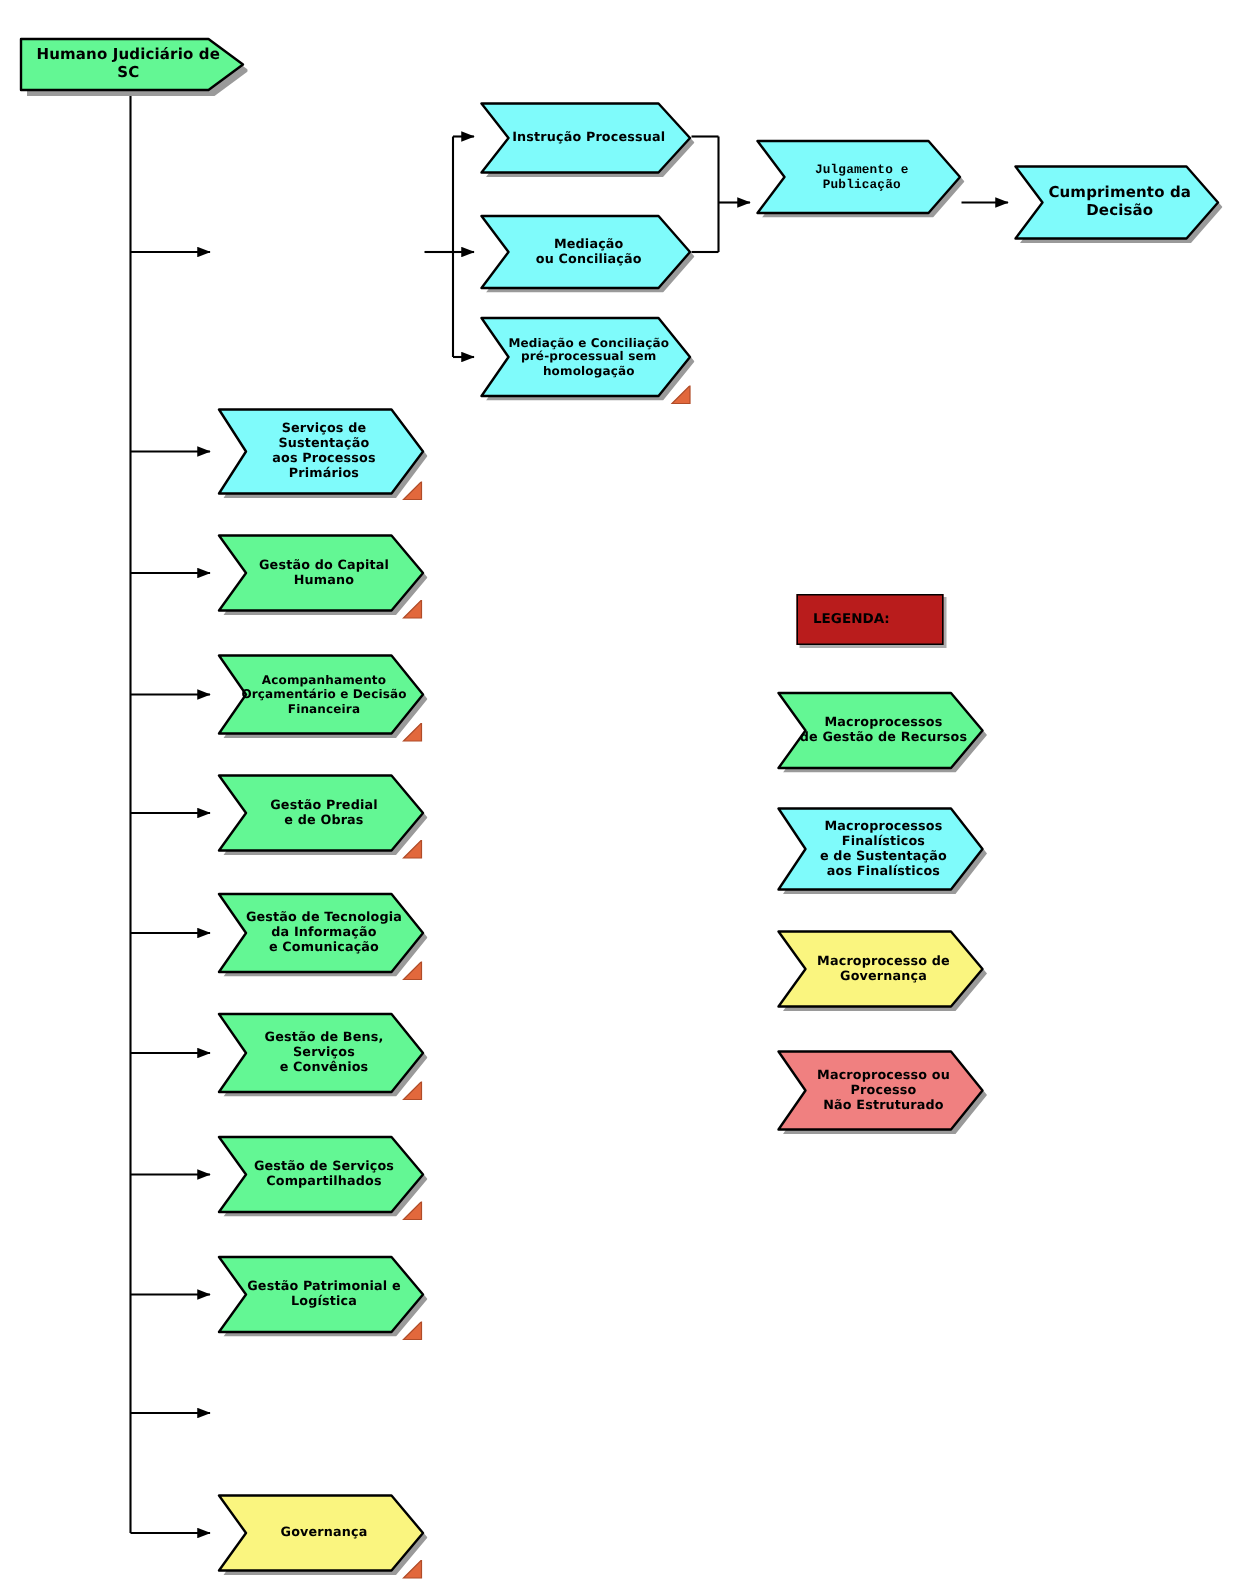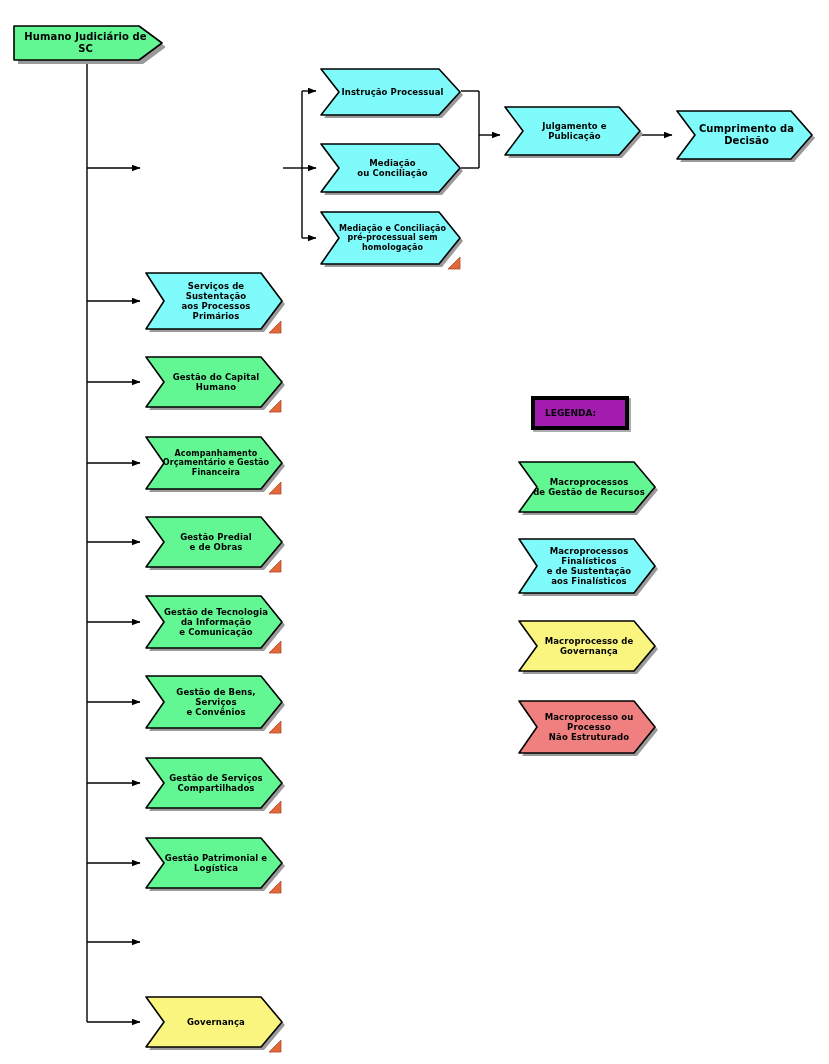"Julgamento e" div.node { font-family: none -> Liberation Mono, monospace; top: 104px -> 91px }
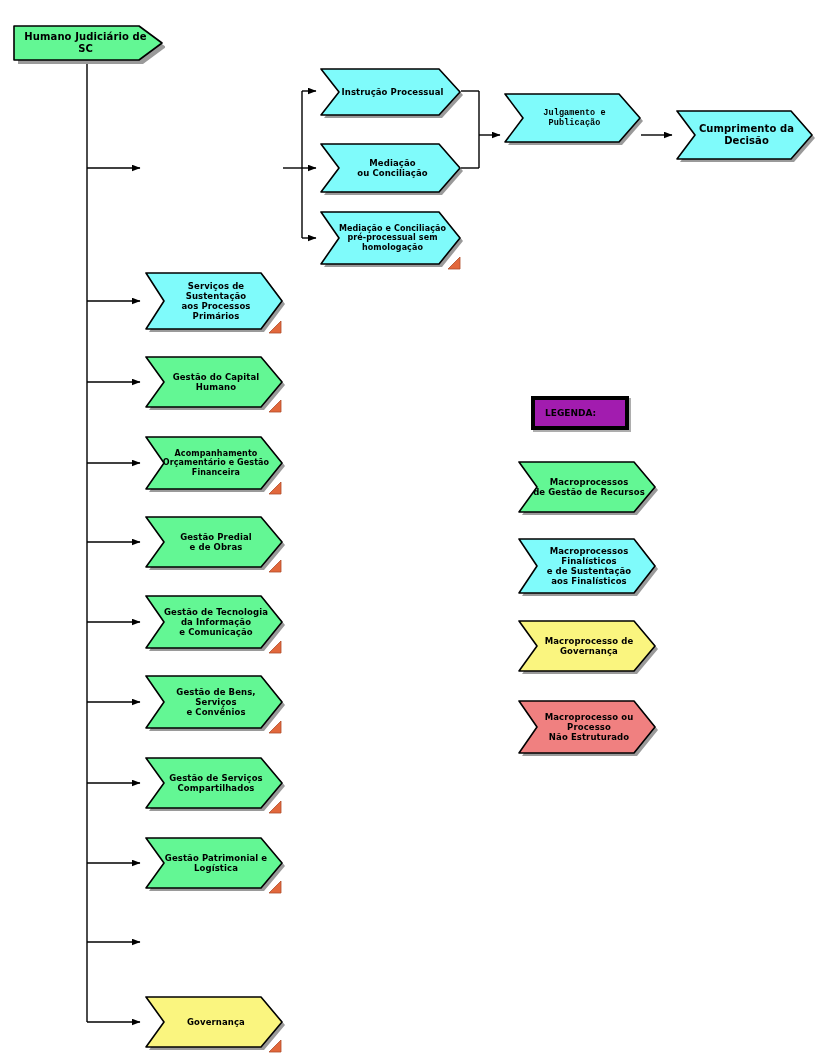"LEGENDA:" .legendbox { background: #a21caf -> #b91c1c; border: 4px solid #000000 -> 1px solid #000000 }
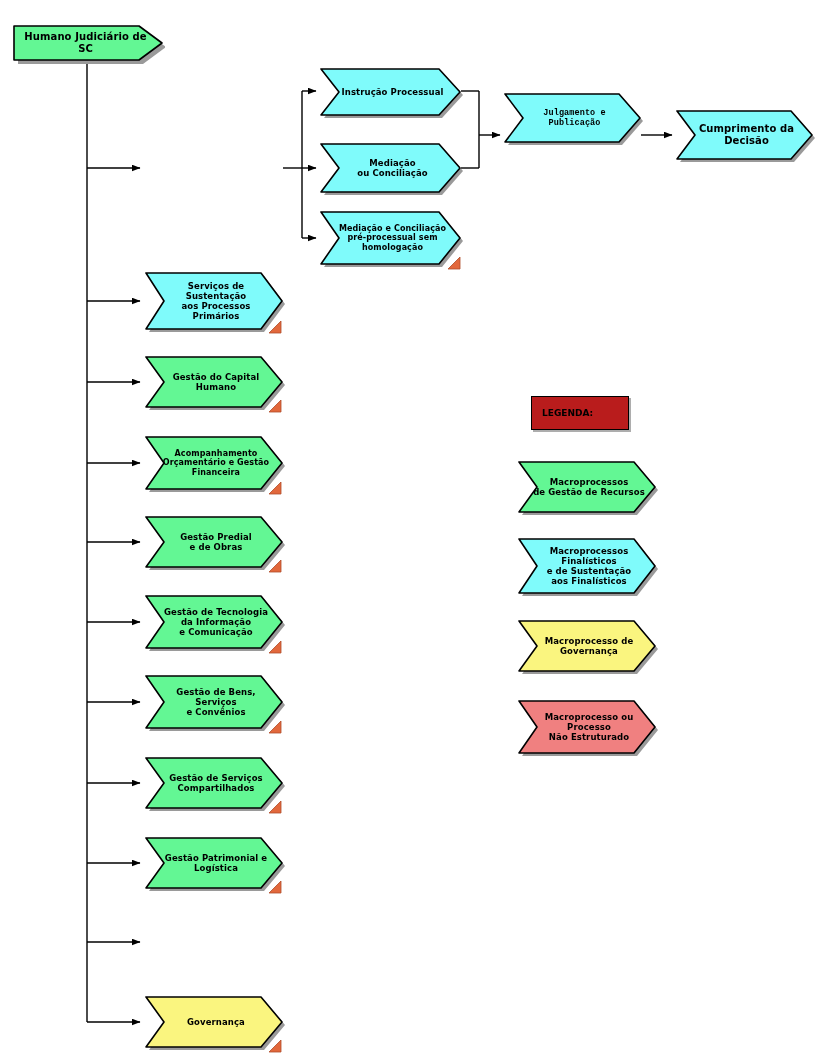"Acompanhamento" div.label { text: Gestão -> Decisão }
